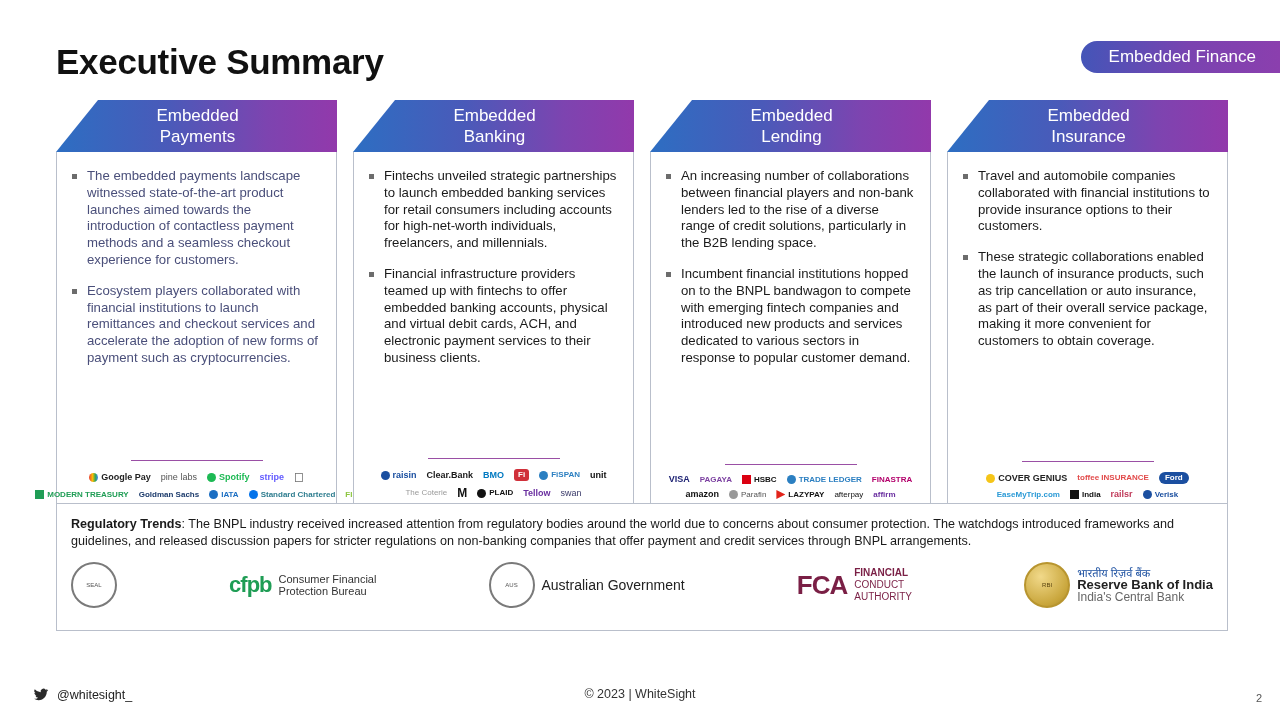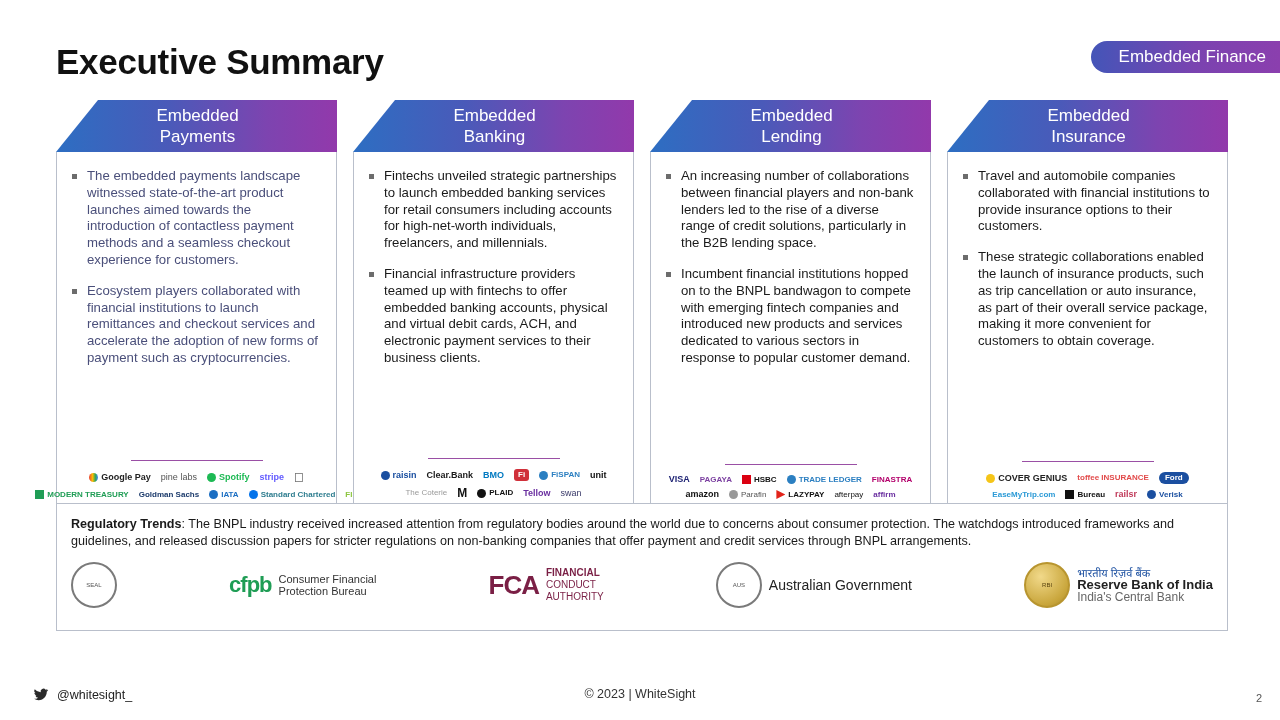"Embedded Finance" .topic-pill { padding: 0 14px 0 28px -> 0 24px 0 28px }
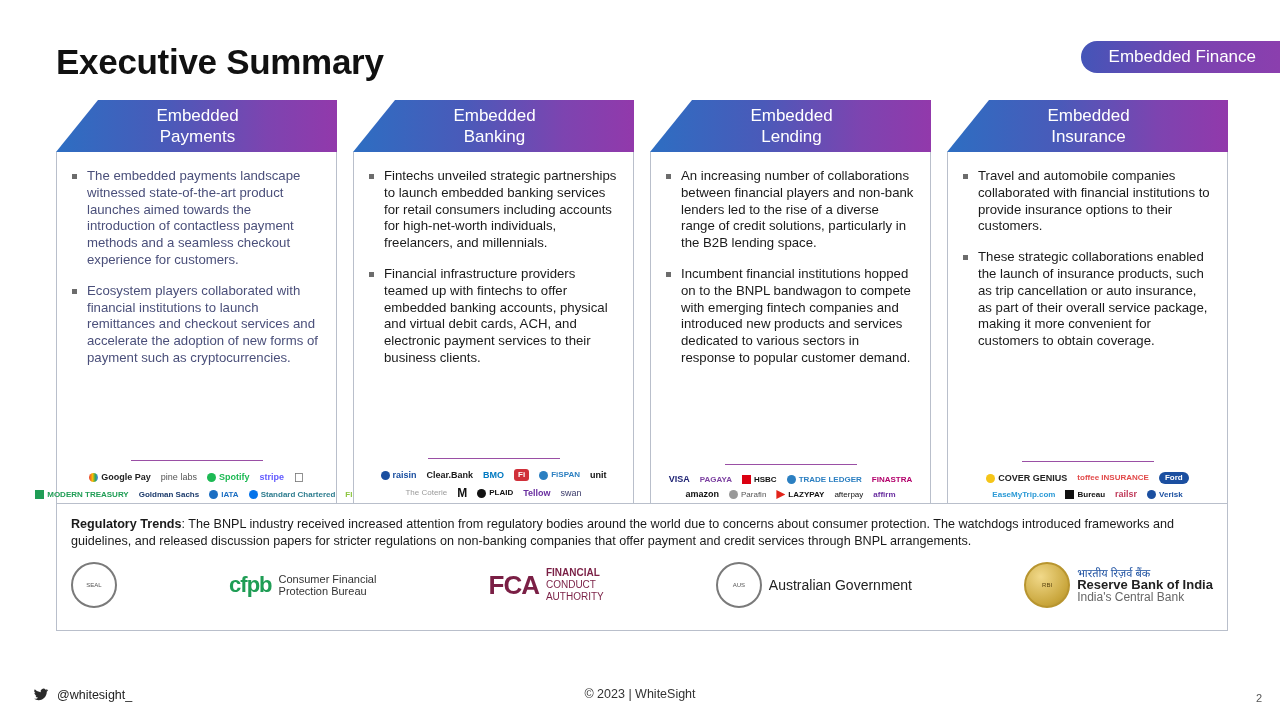"Bureau" span { text: Bureau -> India }
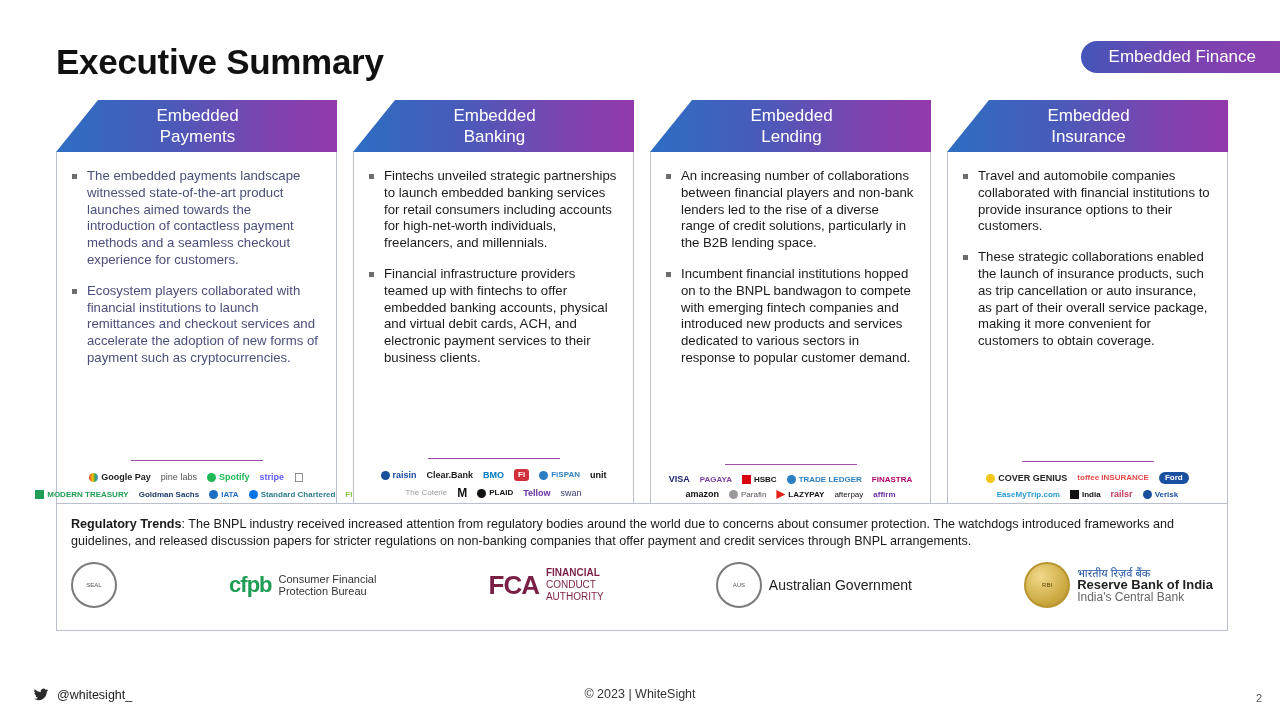"FCA" div.reg-logo { order: before "Australian Government" -> after "Australian Government" }
